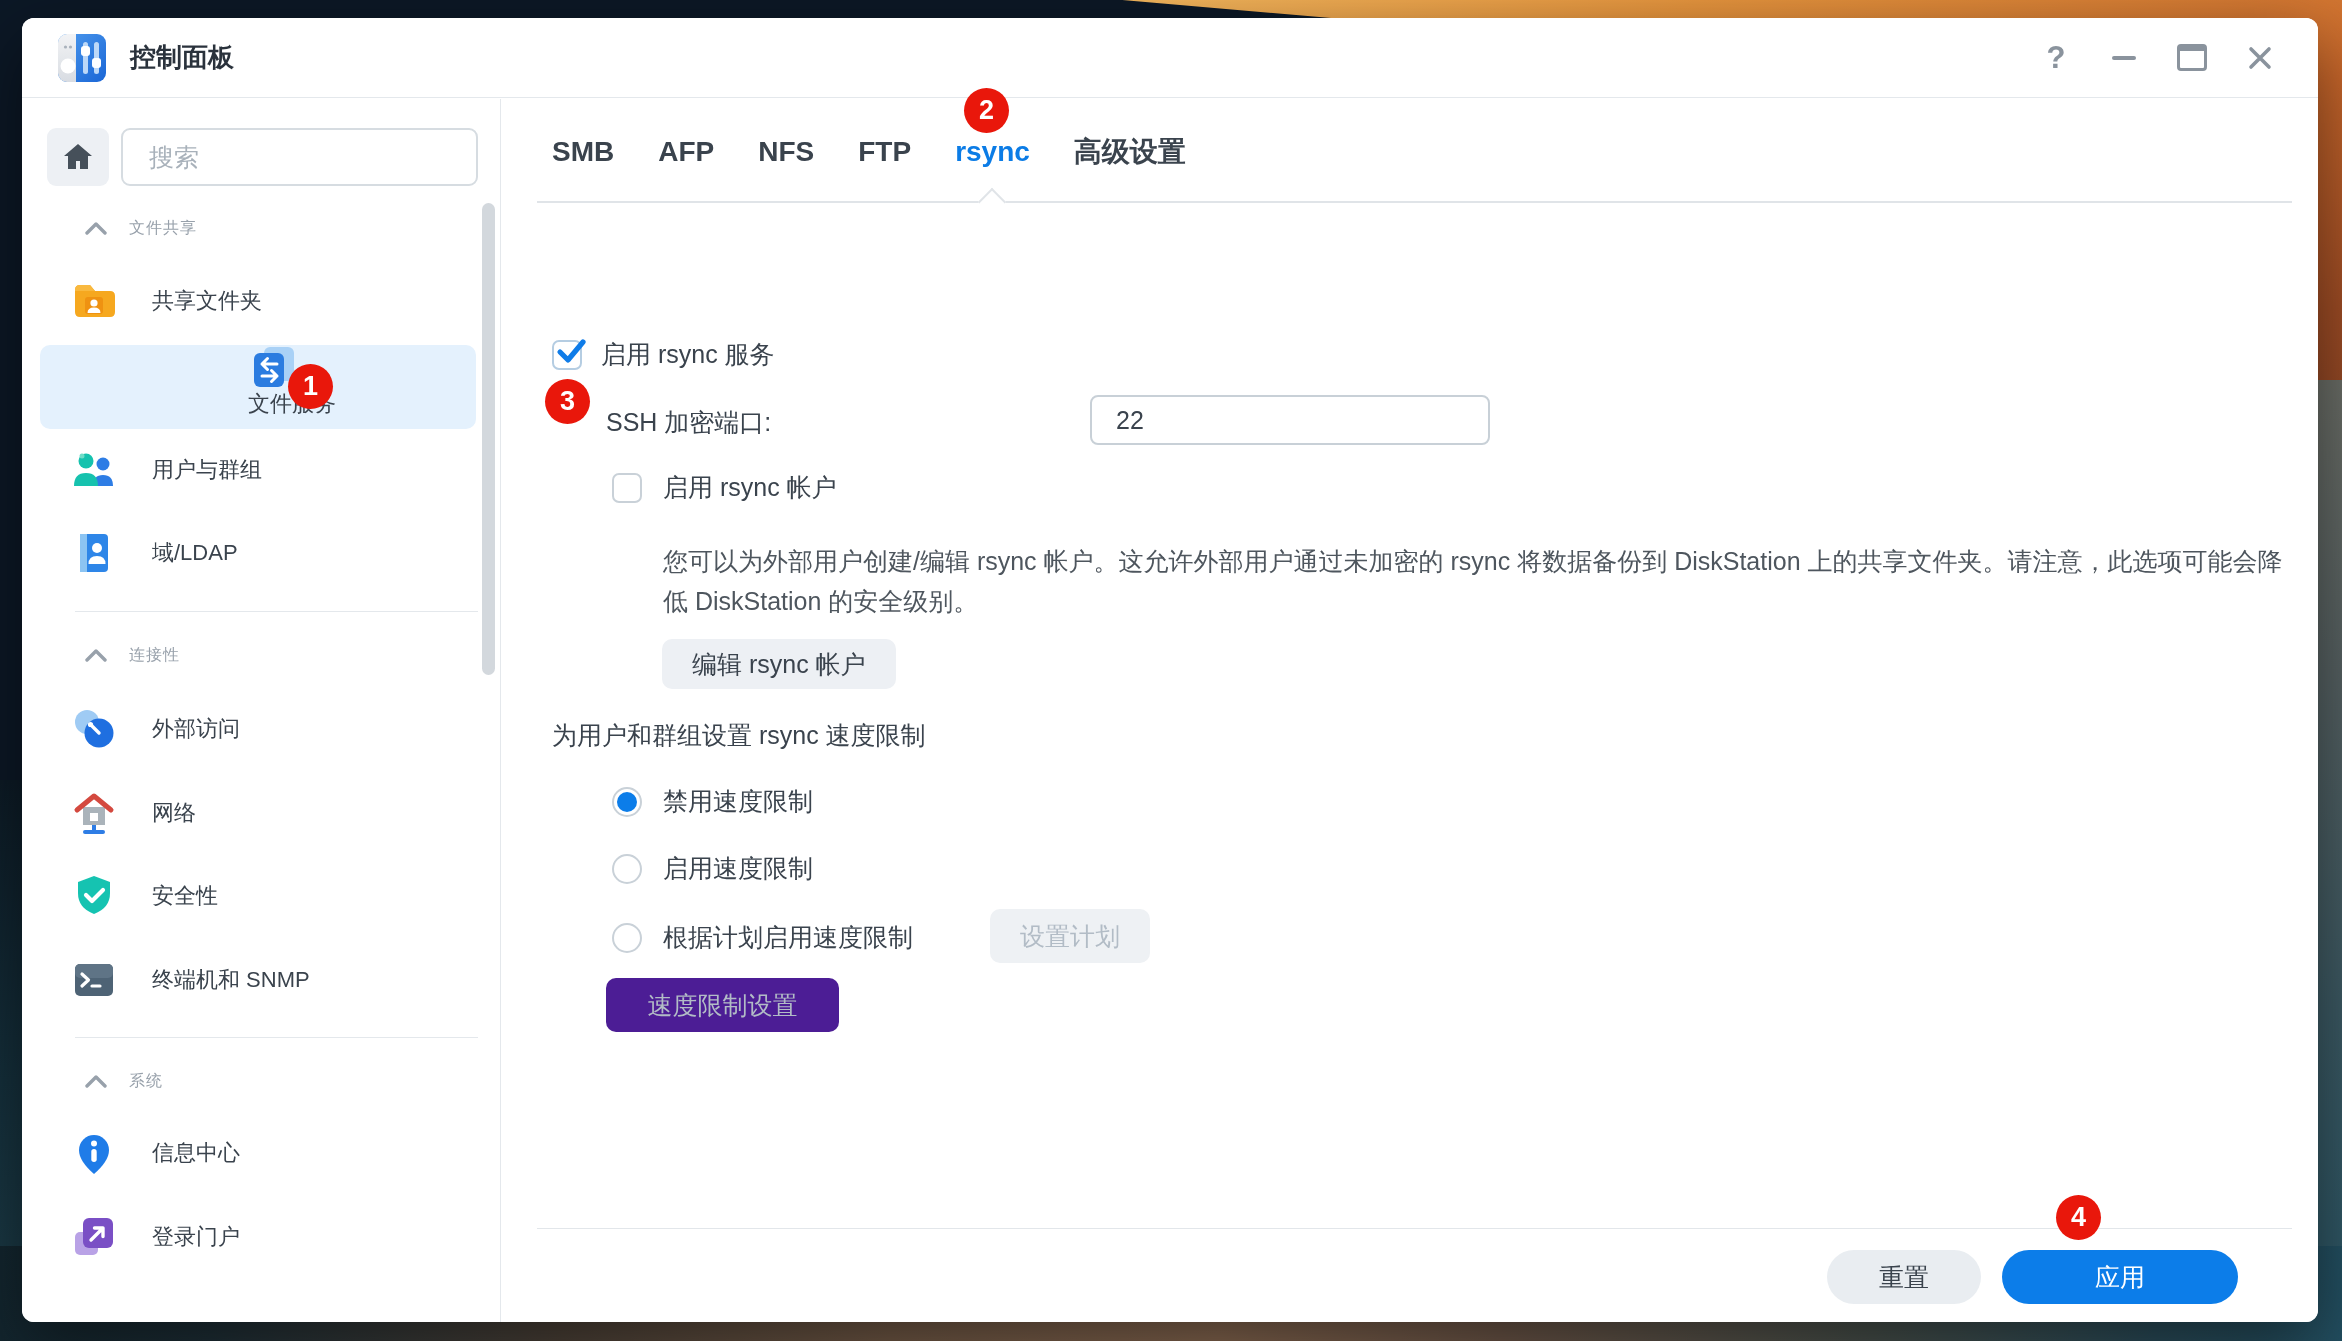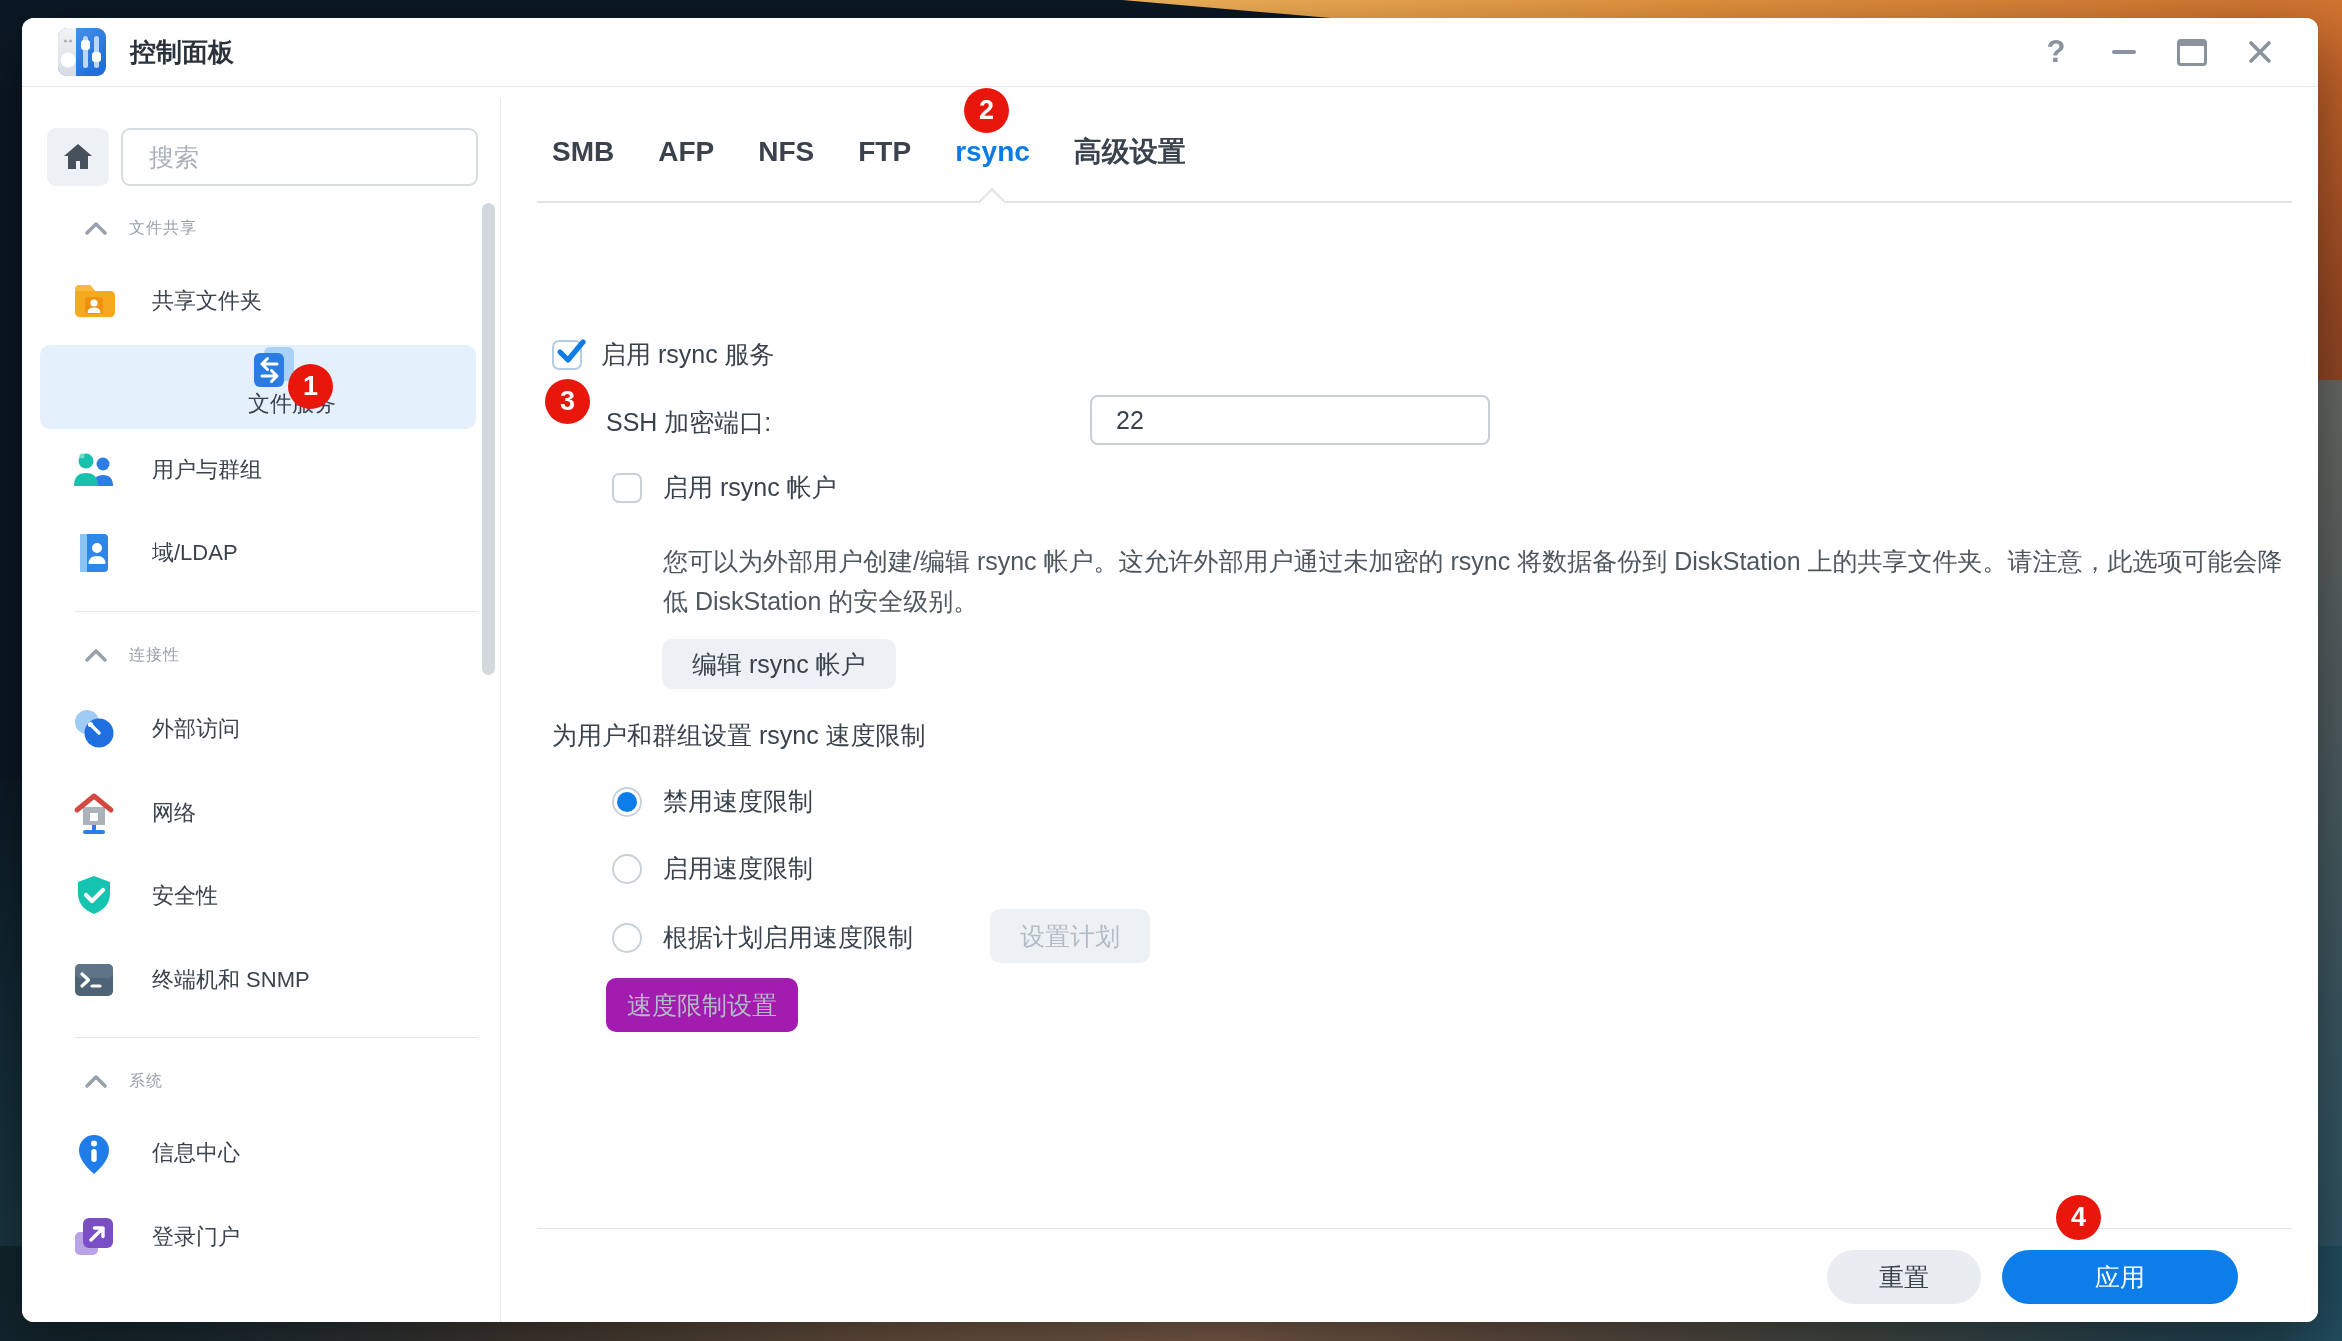"控制面板" #titlebar { height: 69px -> 80px }
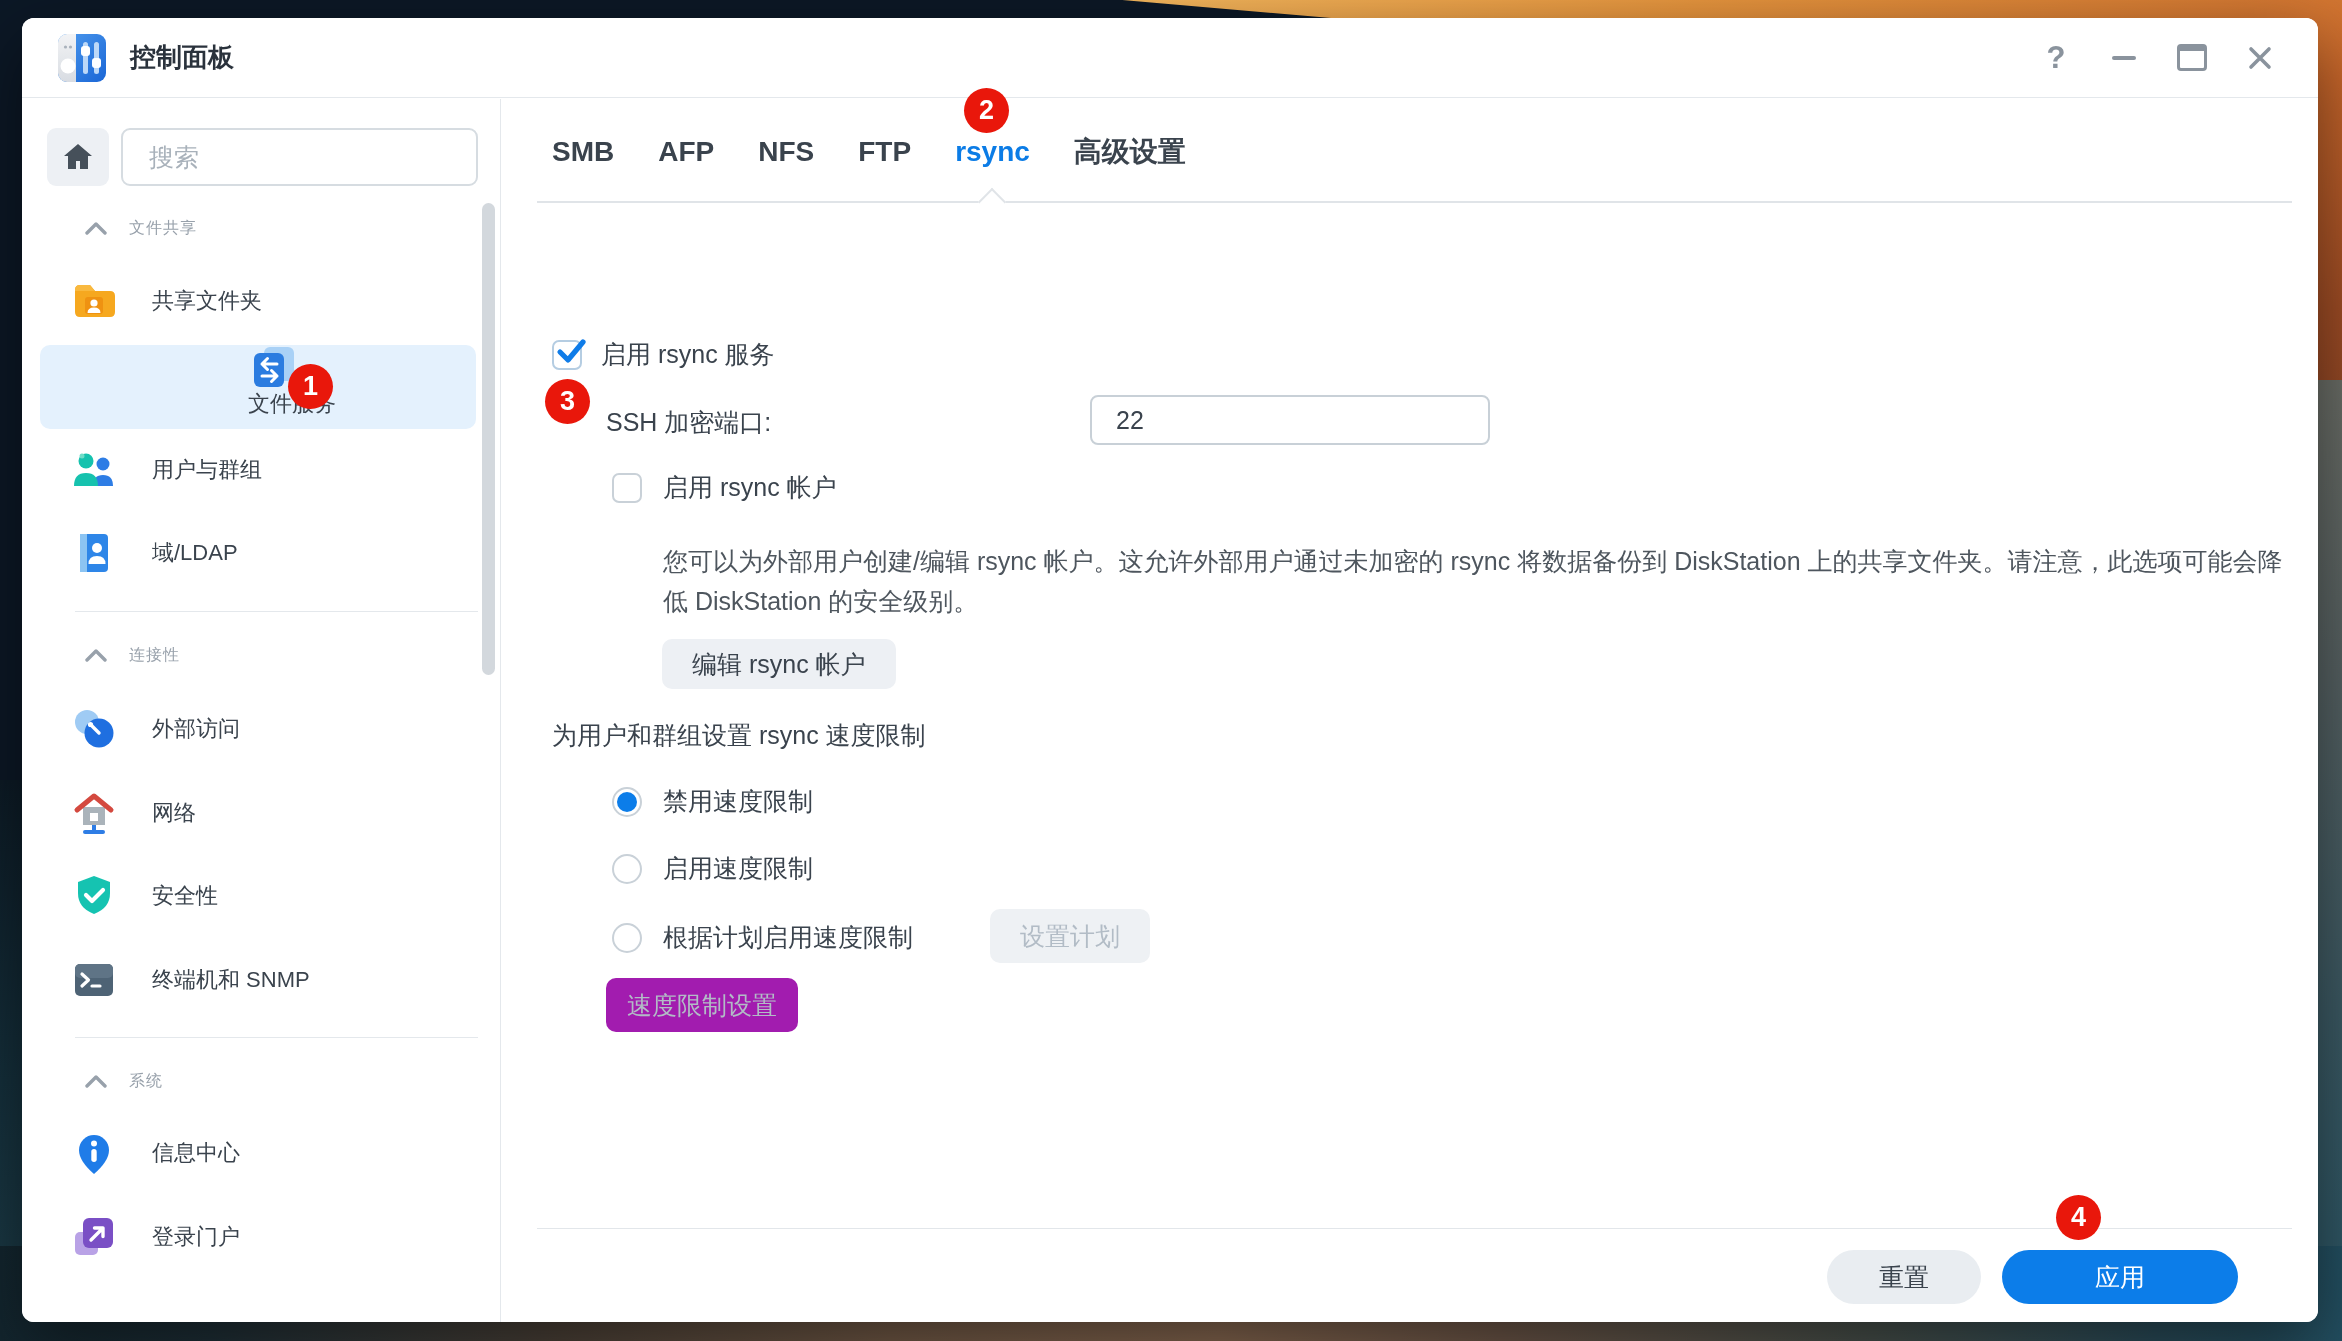"速度限制设置" #speed-settings-btn { background: #a21caf -> #4c1d95; width: 192px -> 233px }
